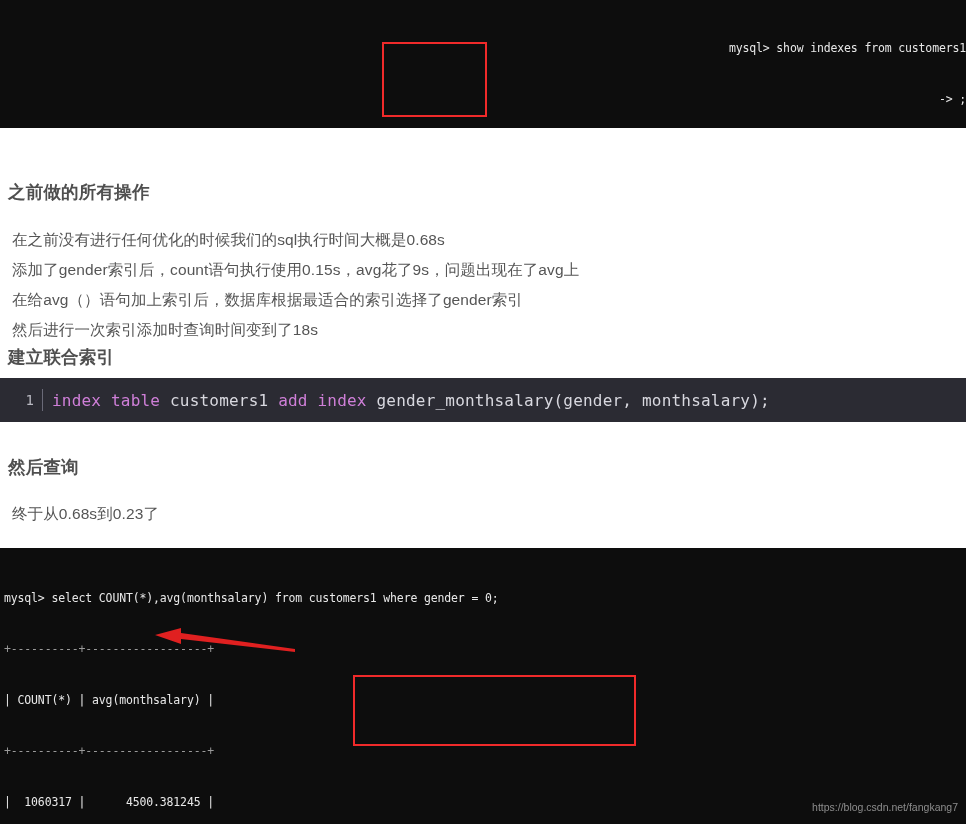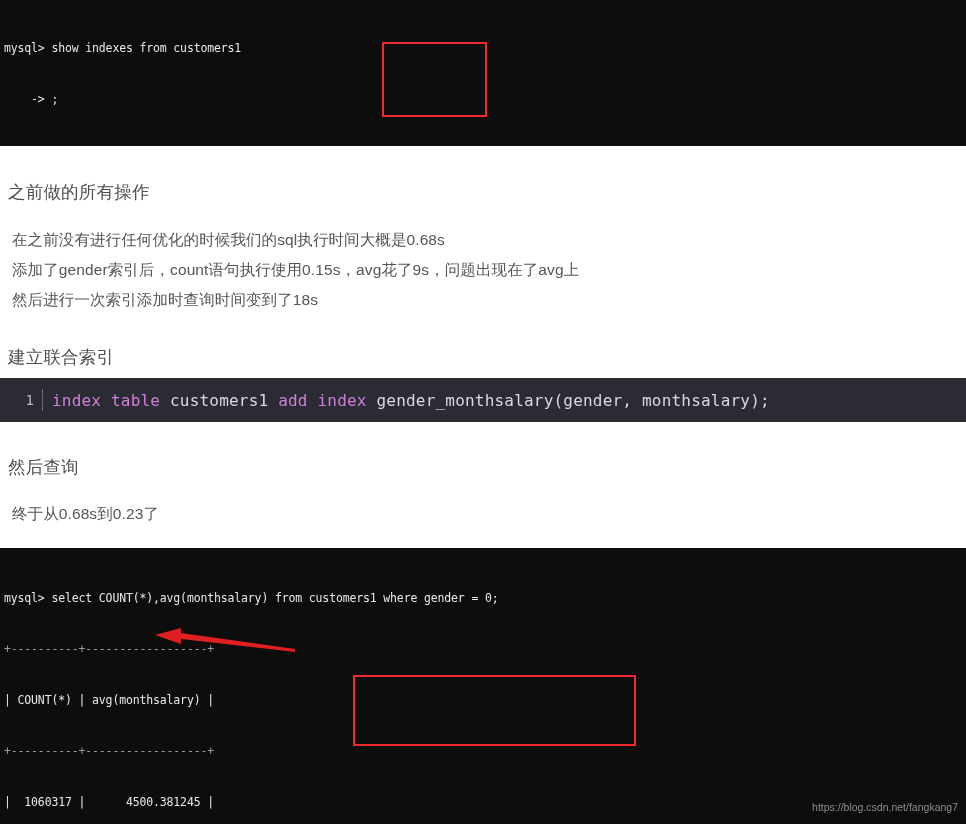"mysql> show indexes from customers1" #terminal-top { height: 146px -> 128px; text-align: none -> right }
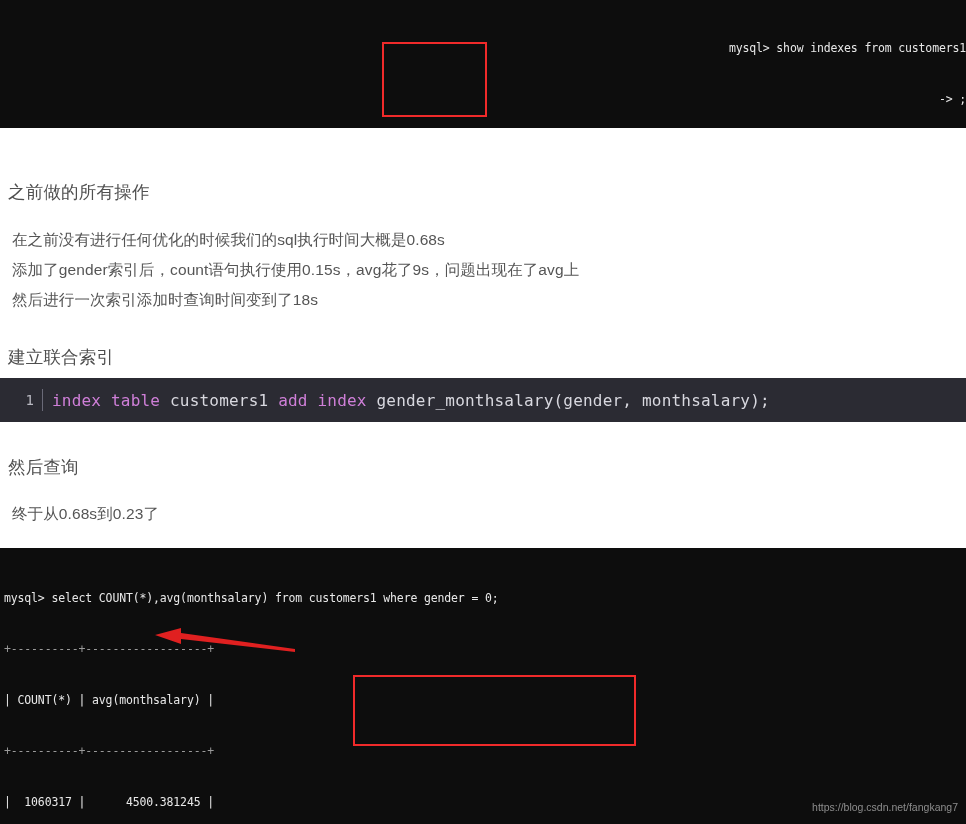"之前做的所有操作" h2.section-heading { font-weight: normal -> bold }
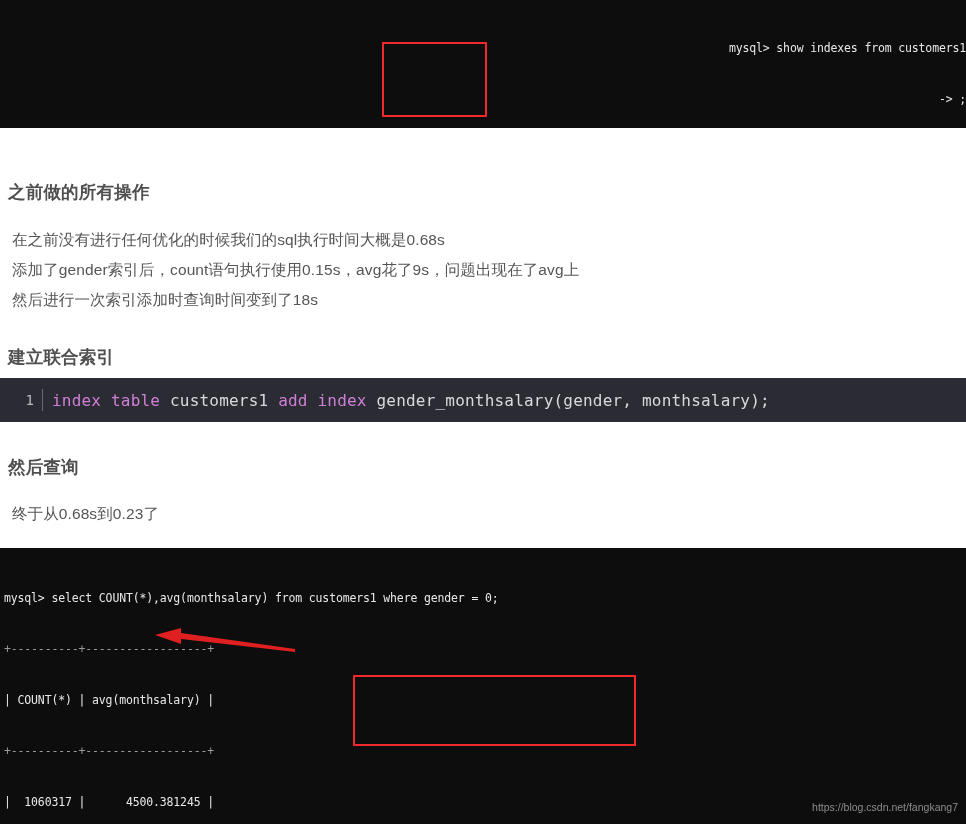"在给avg（）语句加上索引后，数据库根据最适合的索引选择了gender索引" p.para { html: none -> <p>在给avg（）语句加上索引后，数据库根据最适合的索引选择了gender索引</p> }
